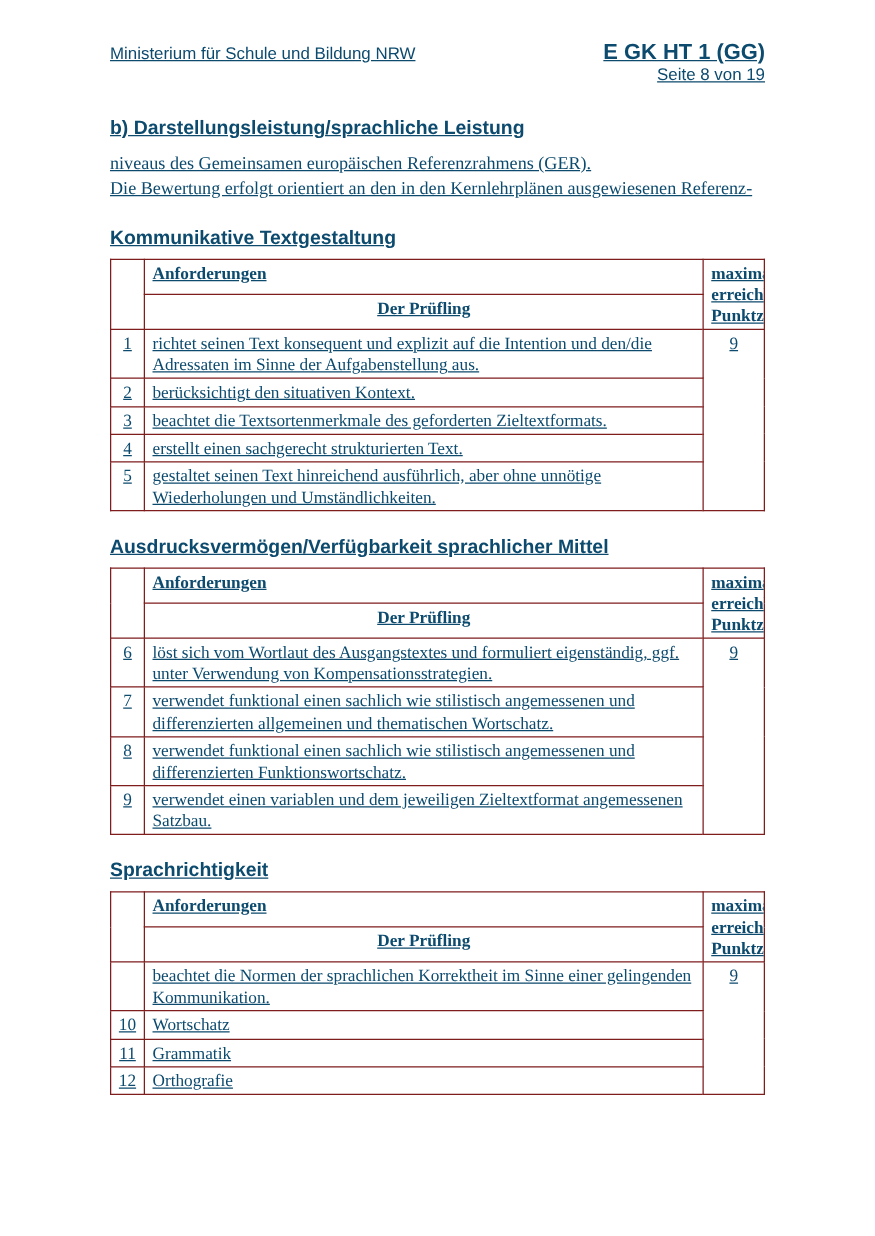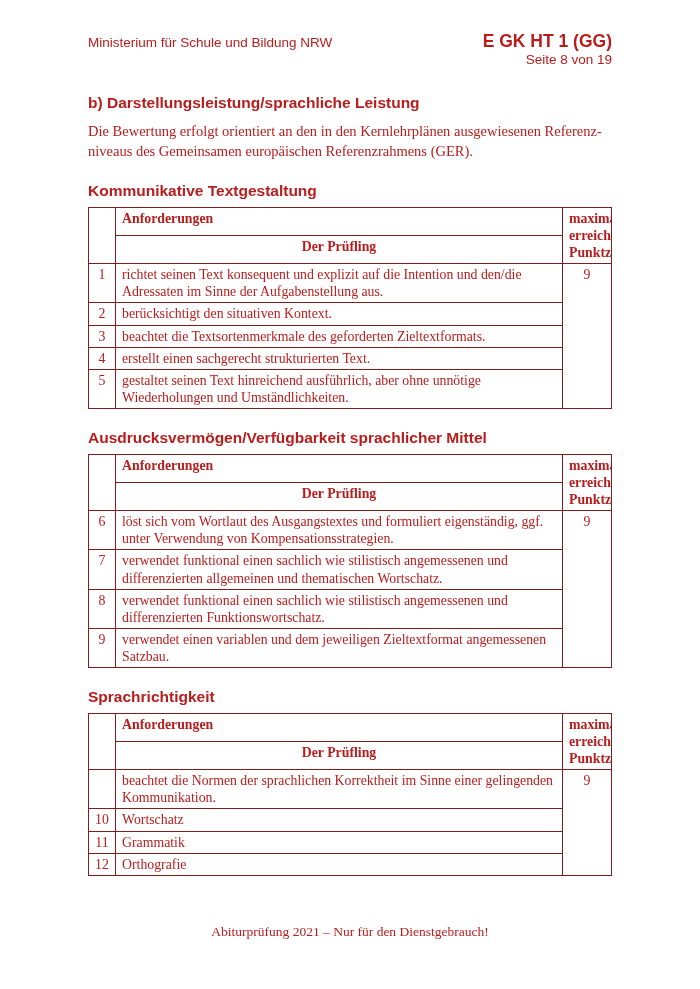"Ministerium für Schule und Bildung" .page { color: #b91c1c -> #0c4a6e; text-decoration: none -> underline }
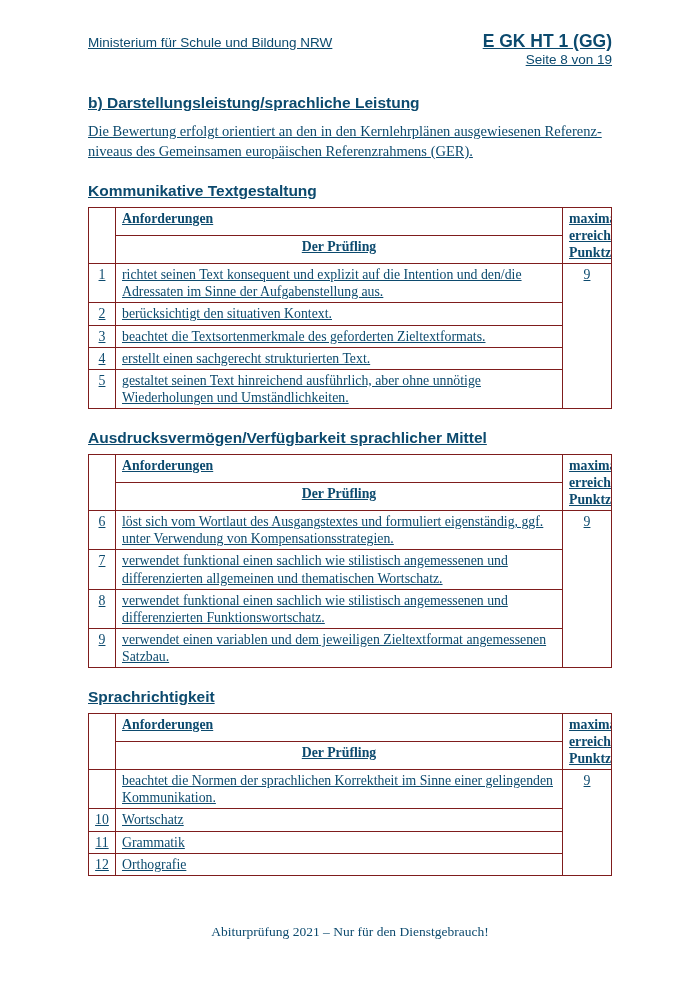"Die Bewertung erfolgt orientiert an" div { order: before "niveaus des Gemeinsamen europäischen" -> after "niveaus des Gemeinsamen europäischen" }
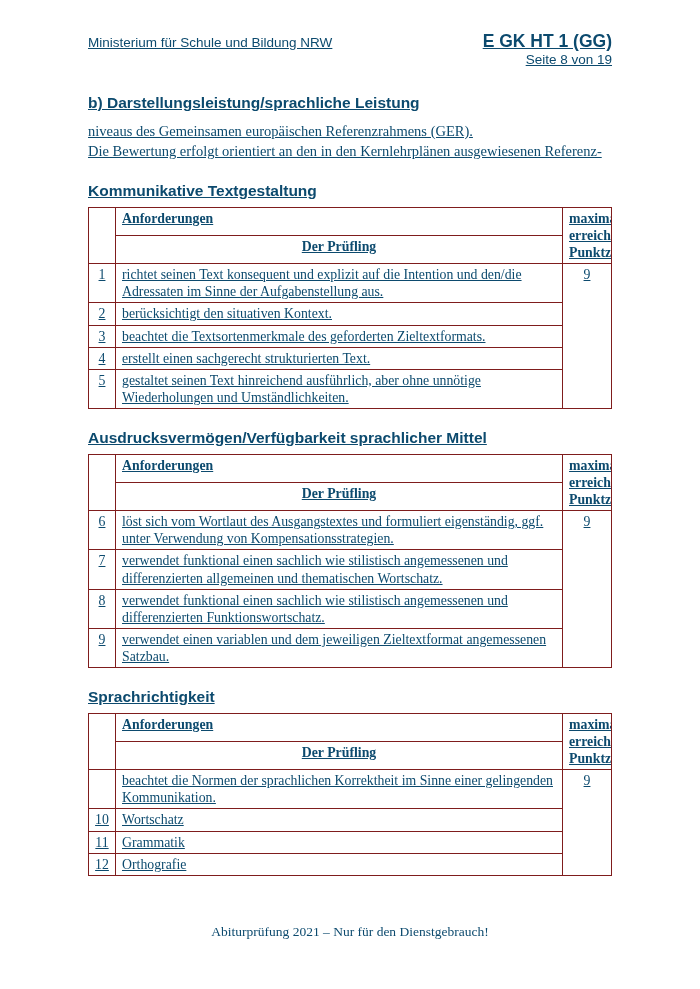"Abiturprüfung 2021 – Nur für" div.footer { html: <div>Abiturprüfung 2021 – Nur für den Dienstgebrauch!</div> -> none }
